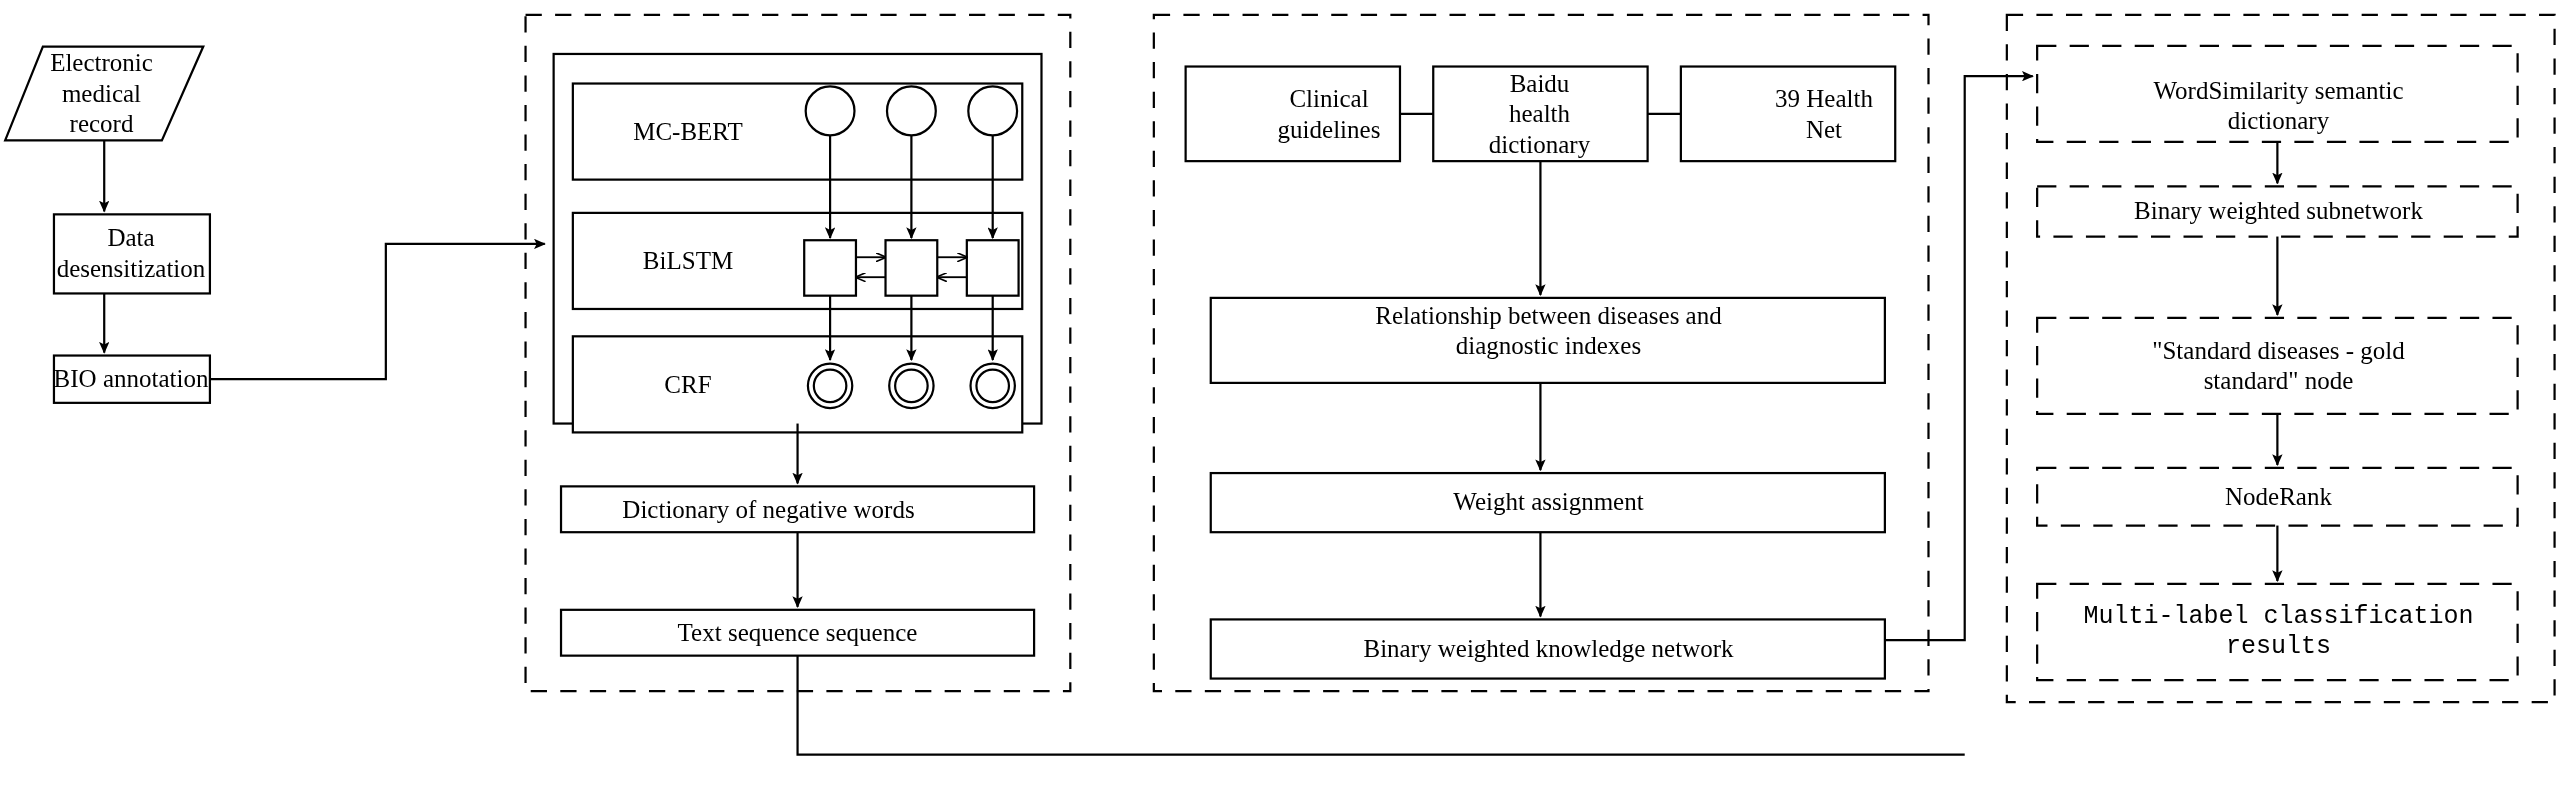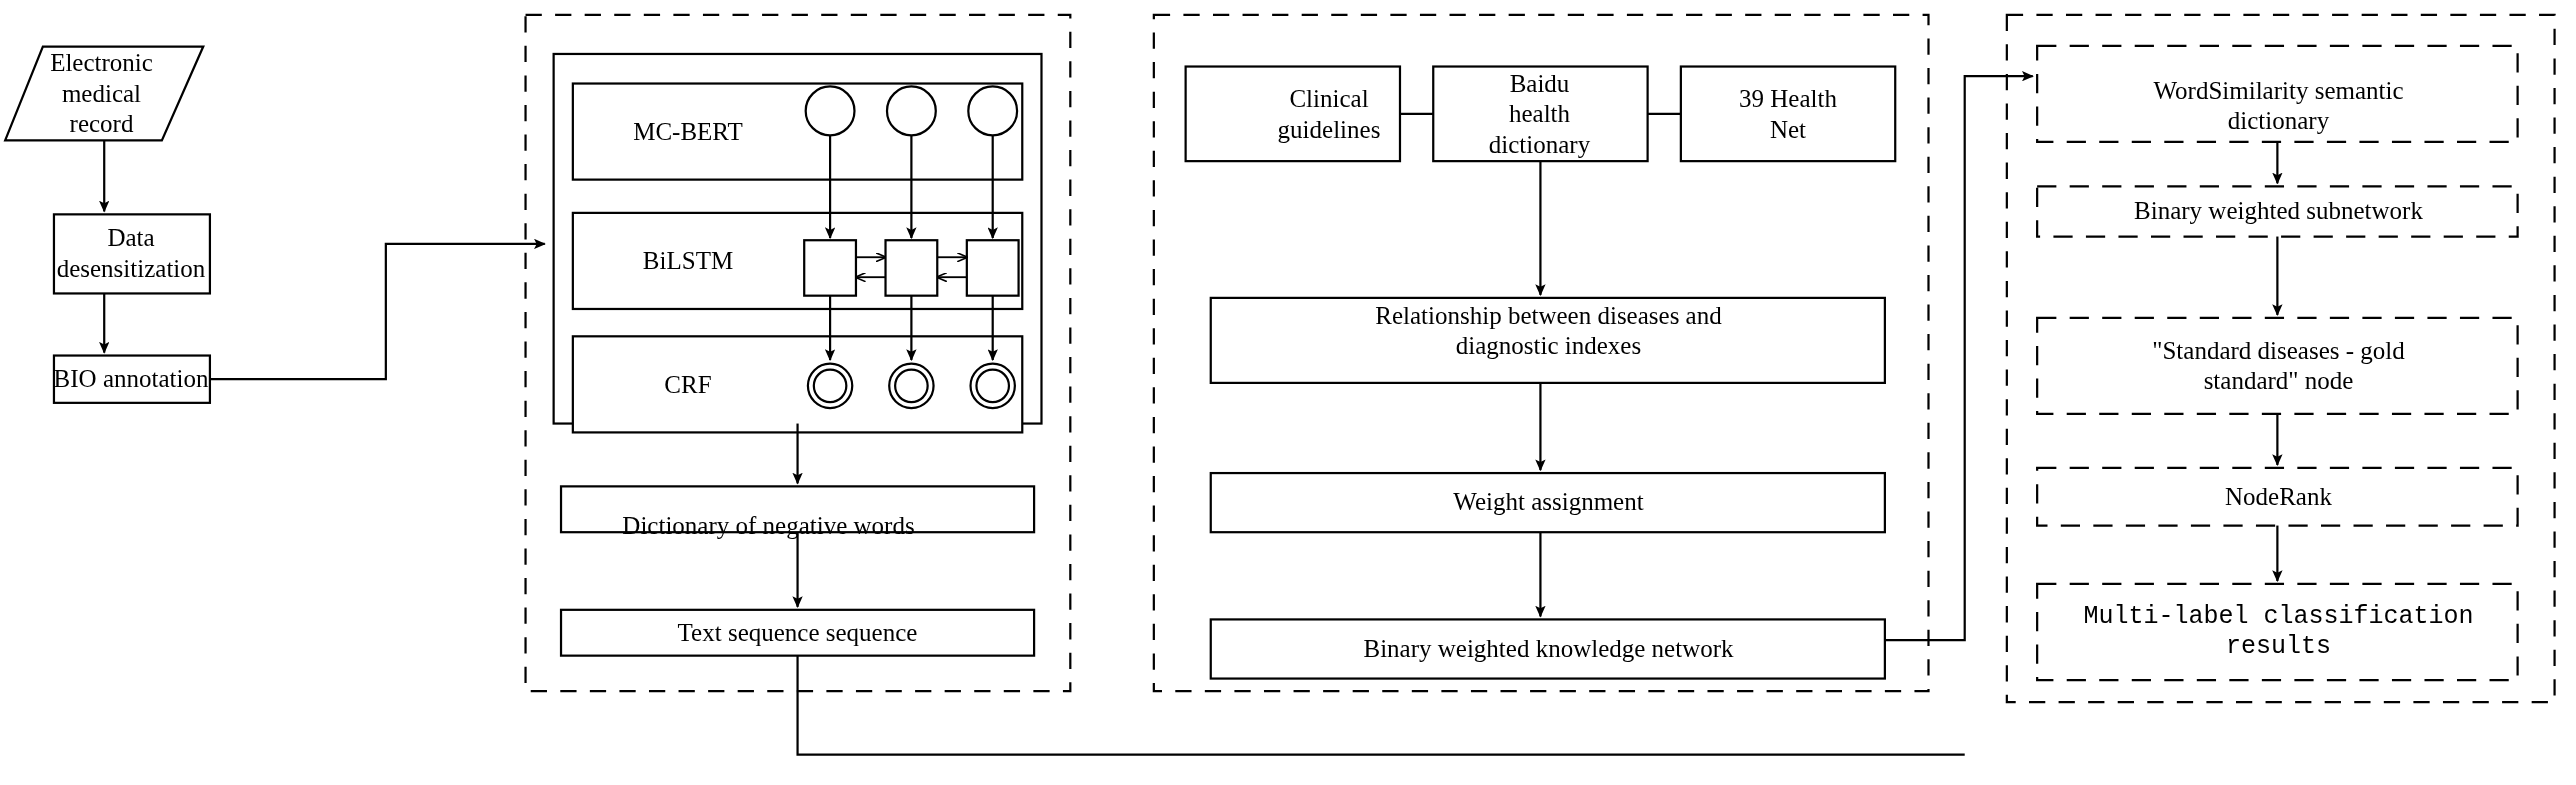"39 Health" div.lbl { padding-left: none -> 36px }
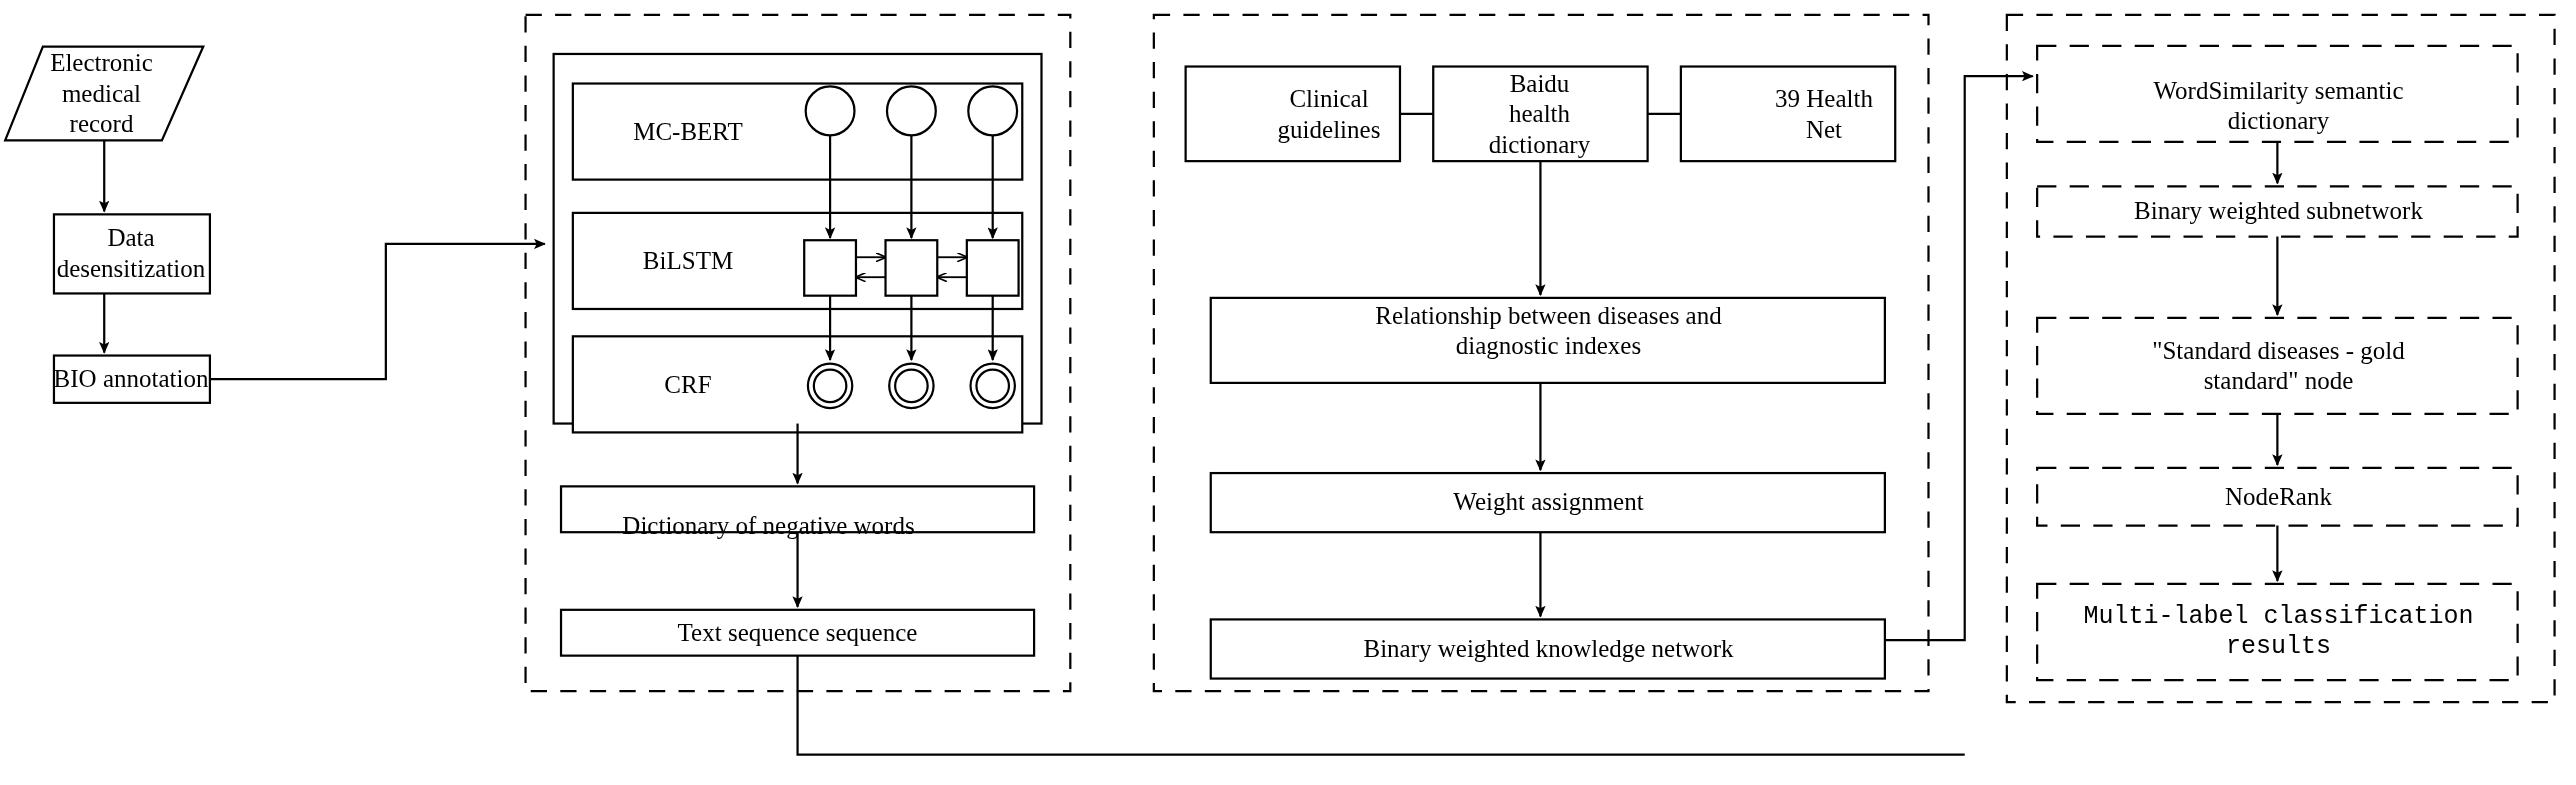"Dictionary of negative words" div.lbl { top: 503px -> 487px }
